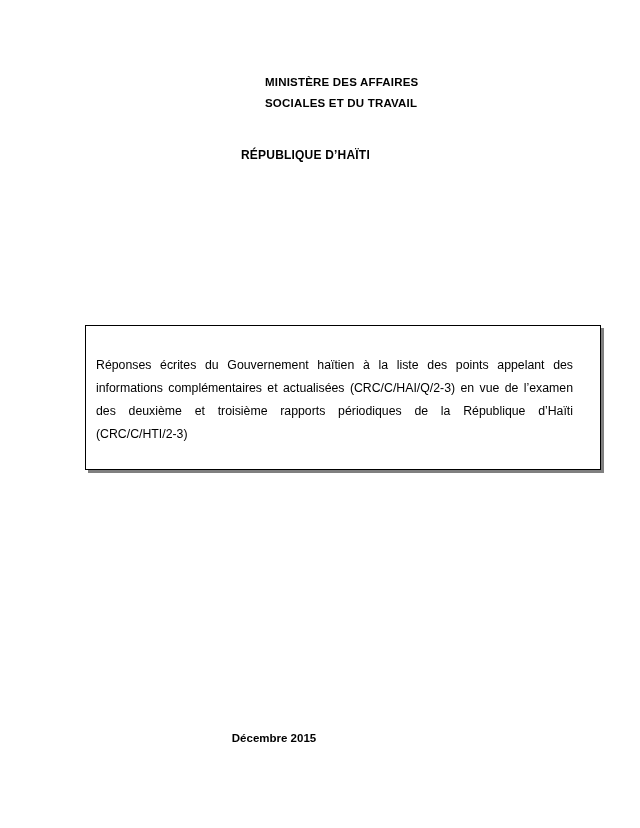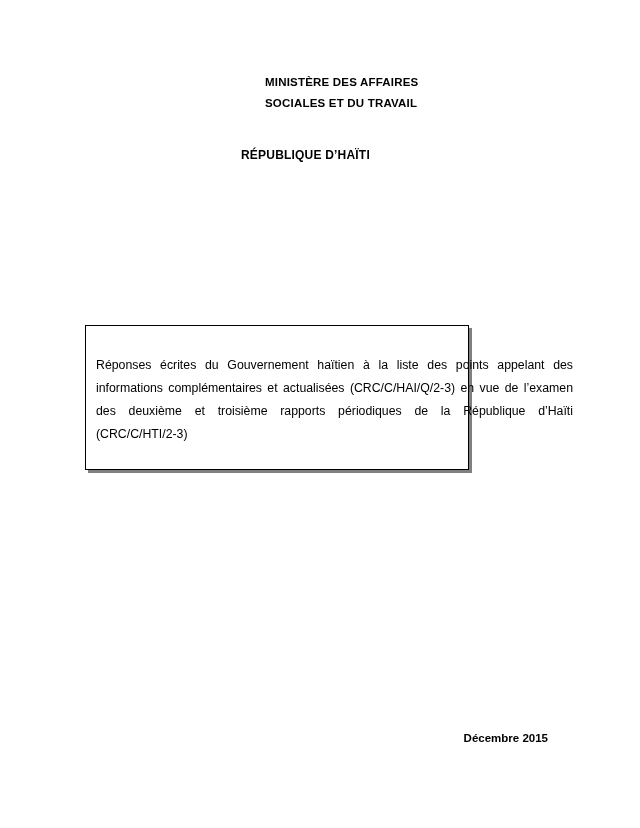"Réponses écrites du Gouvernement haïtien" .abstract-box { width: 384px -> 516px }
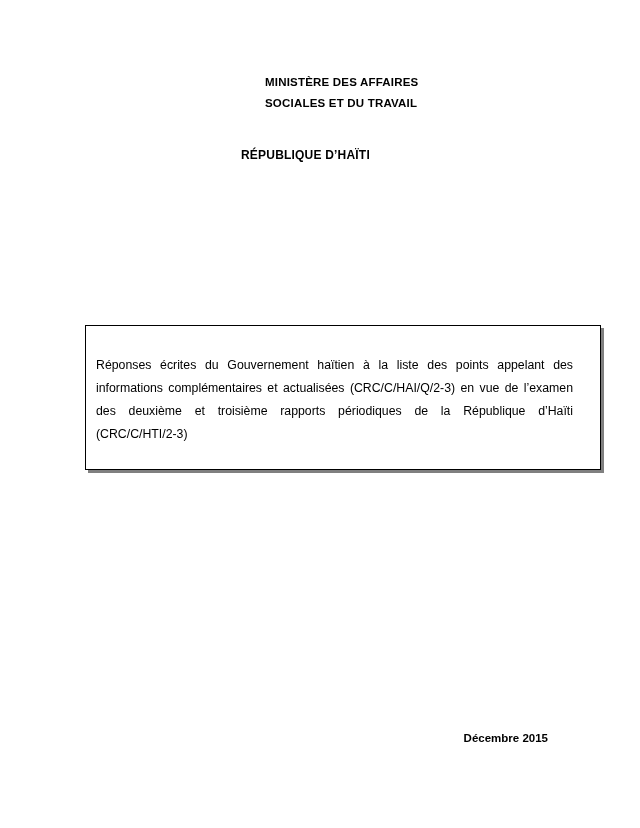"Décembre 2015" .date-line { text-align: right -> center }
